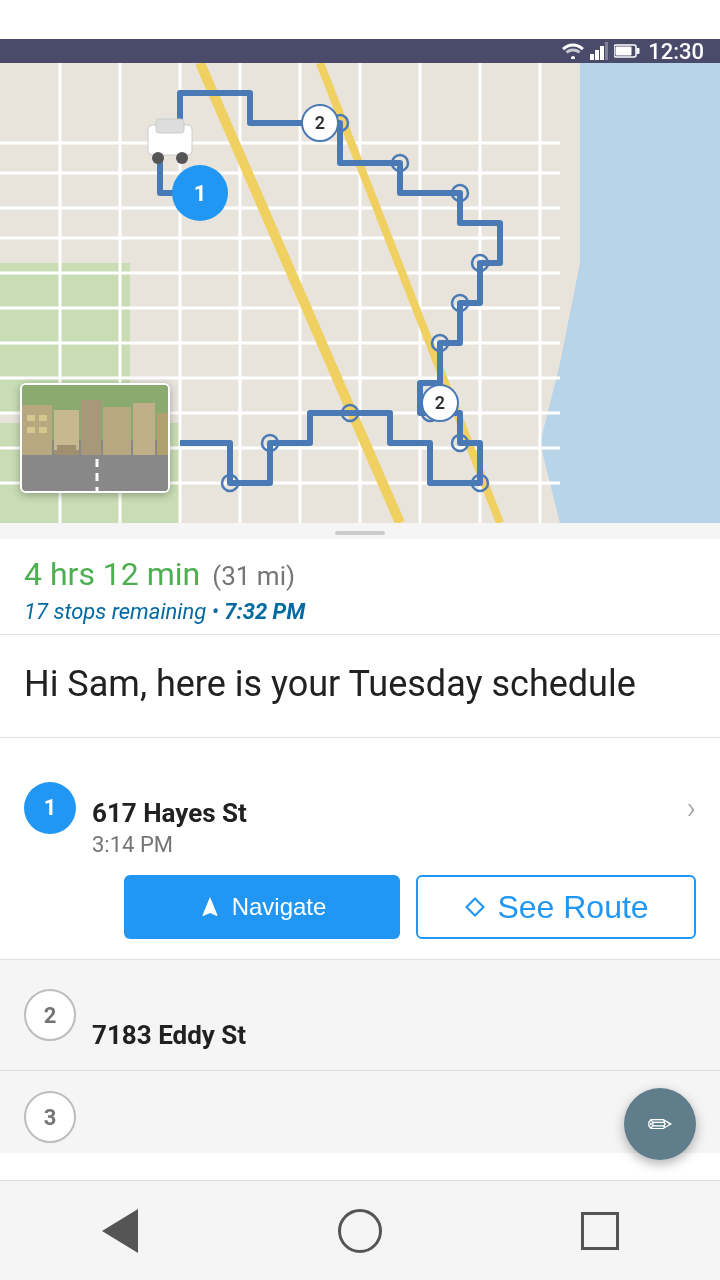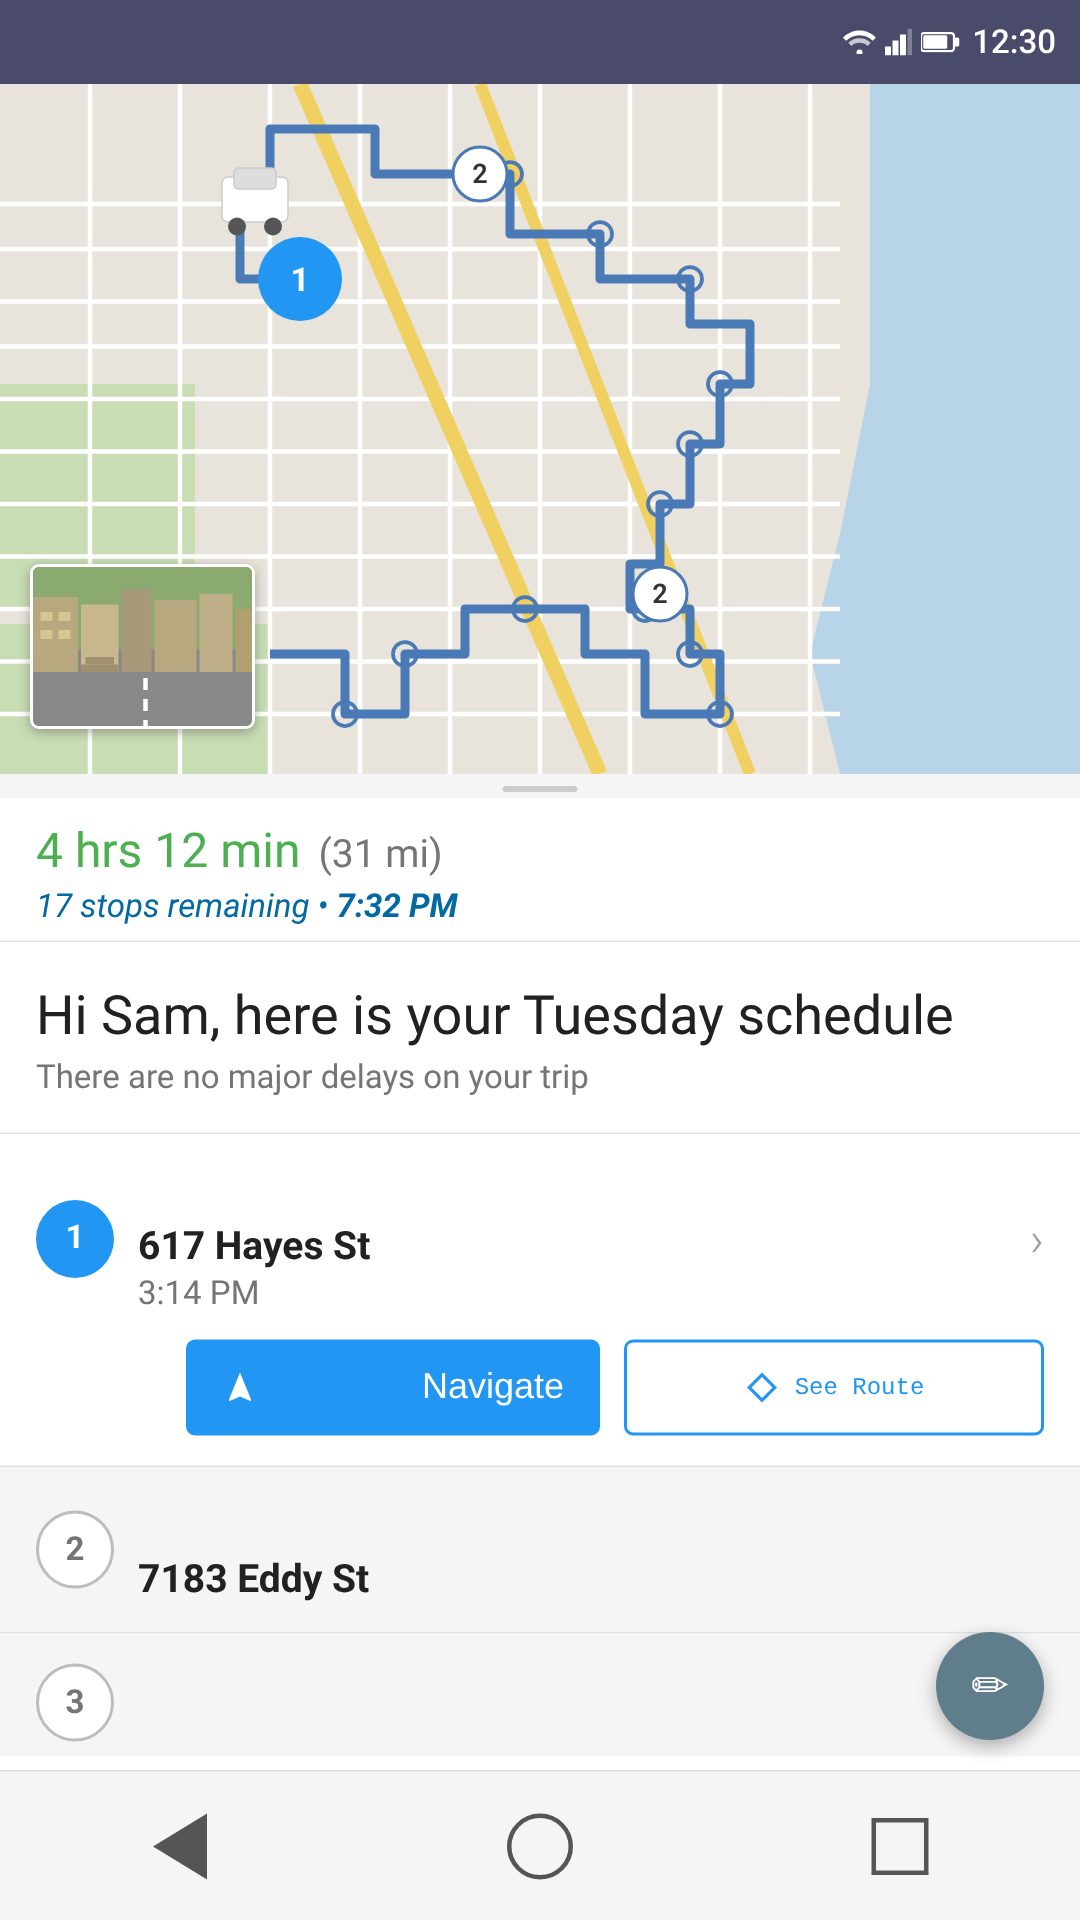"12:30" .status-bar { height: 56px -> 24px; margin-top: none -> 39px }
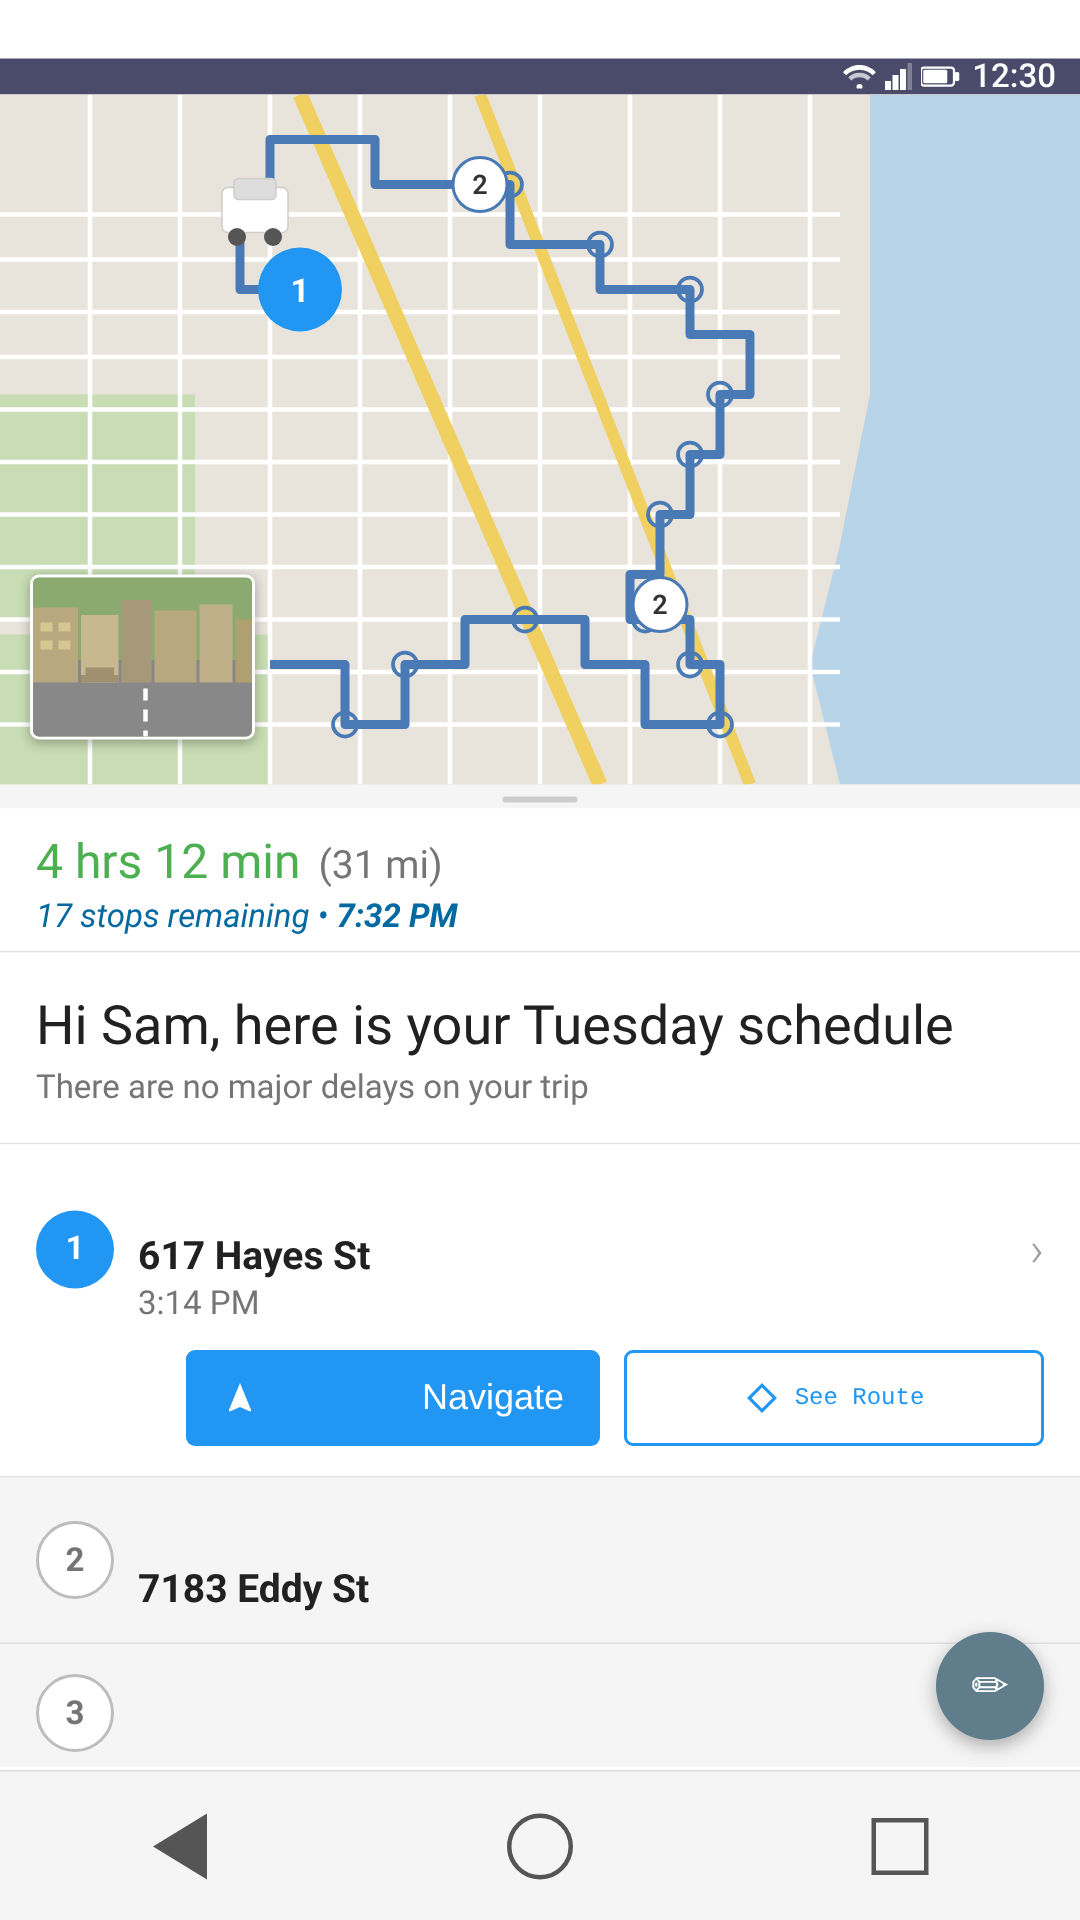"There are no major delays" div.greeting-subtitle { html: <div>There are no major delays on your trip</div> -> none }
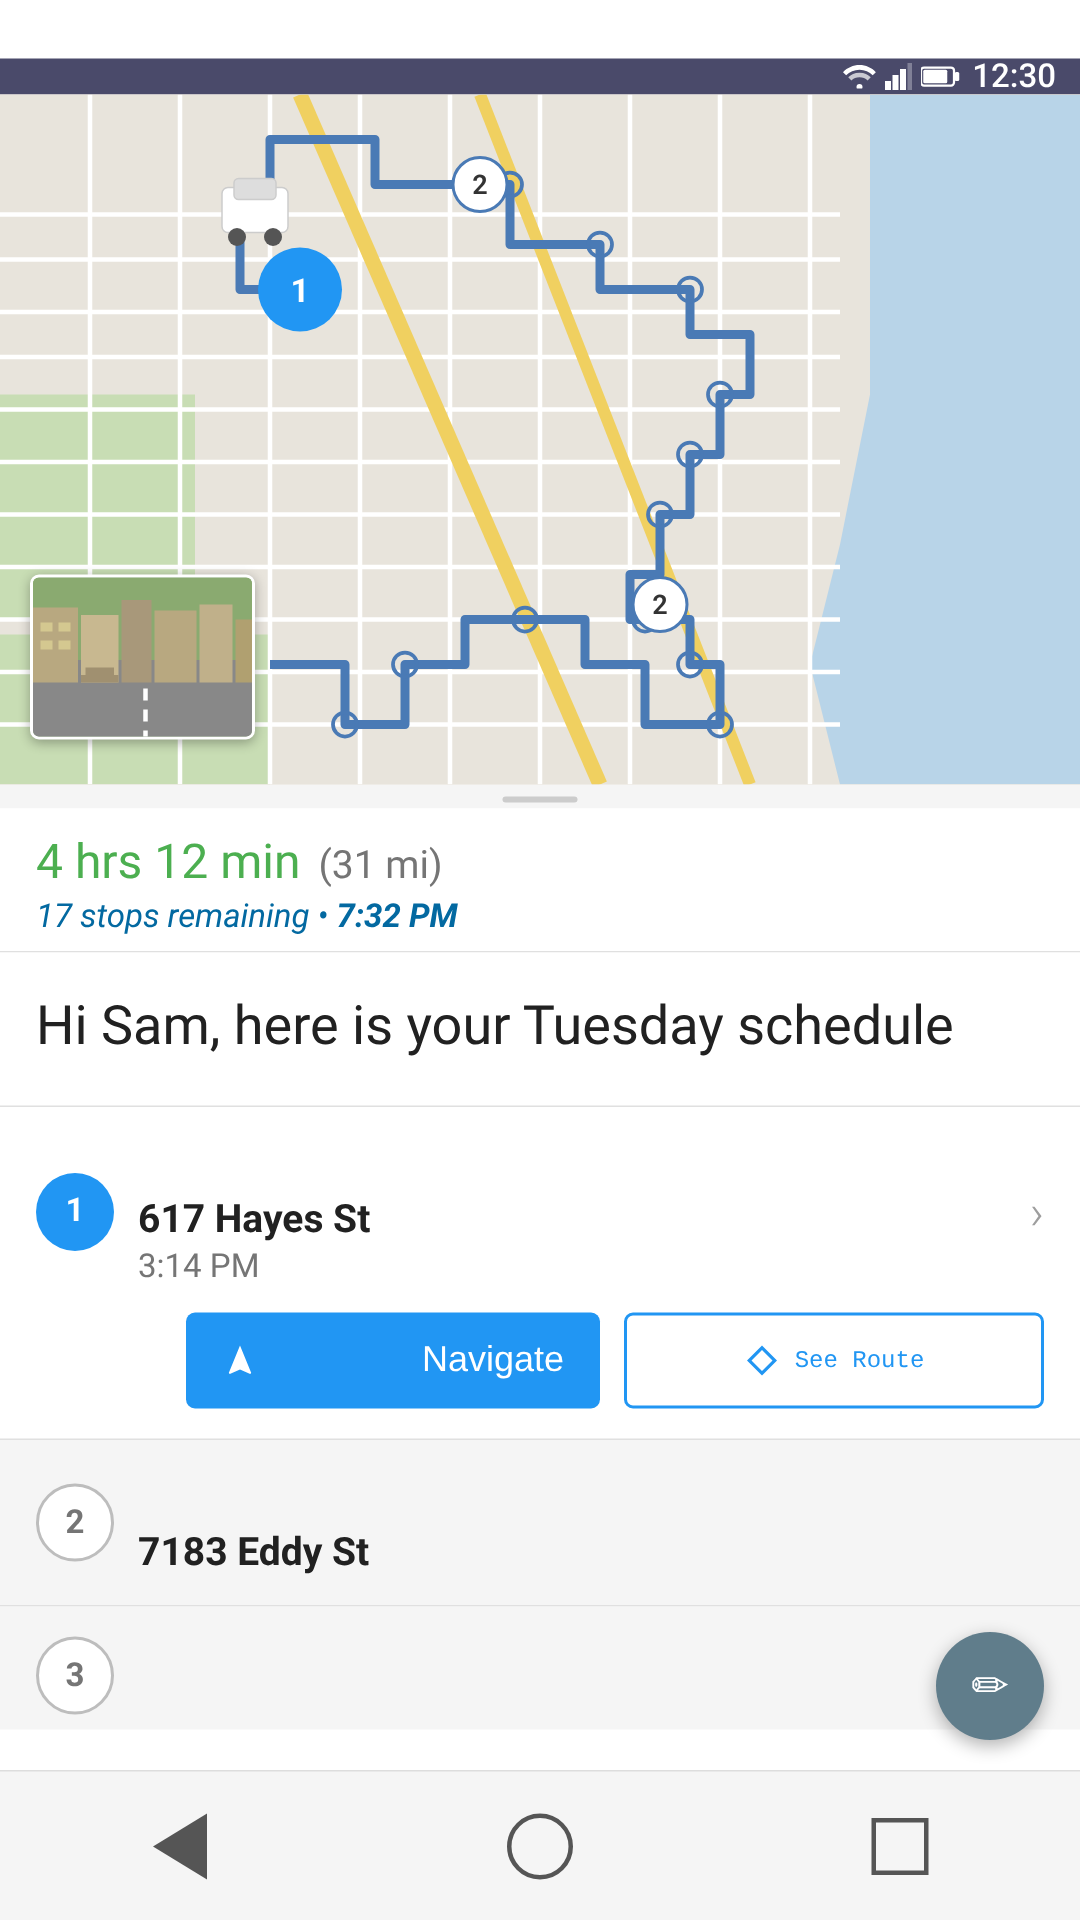"Navigate" .btn-navigate { justify-content: space-between -> center }
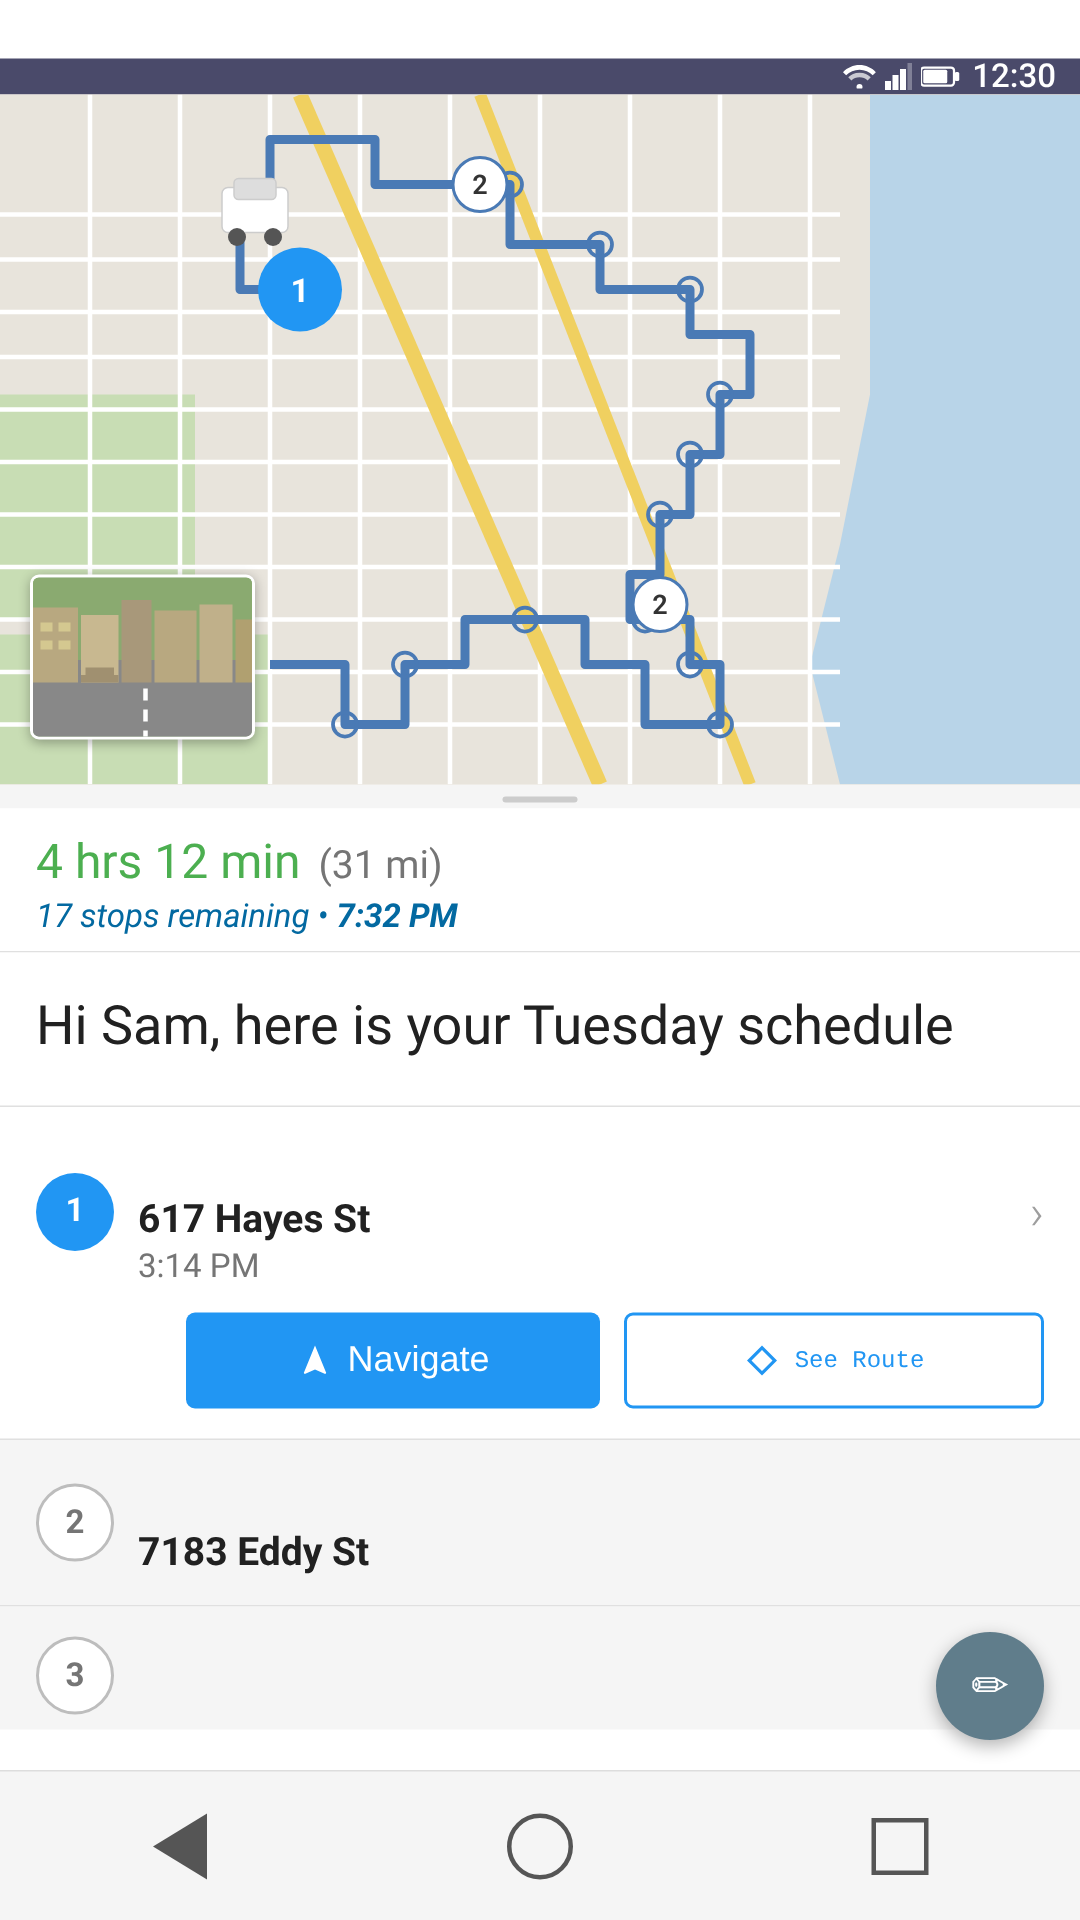"See Route" .btn-see-route { font-family: Liberation Mono, monospace -> none; font-size: 16px -> 32px }
